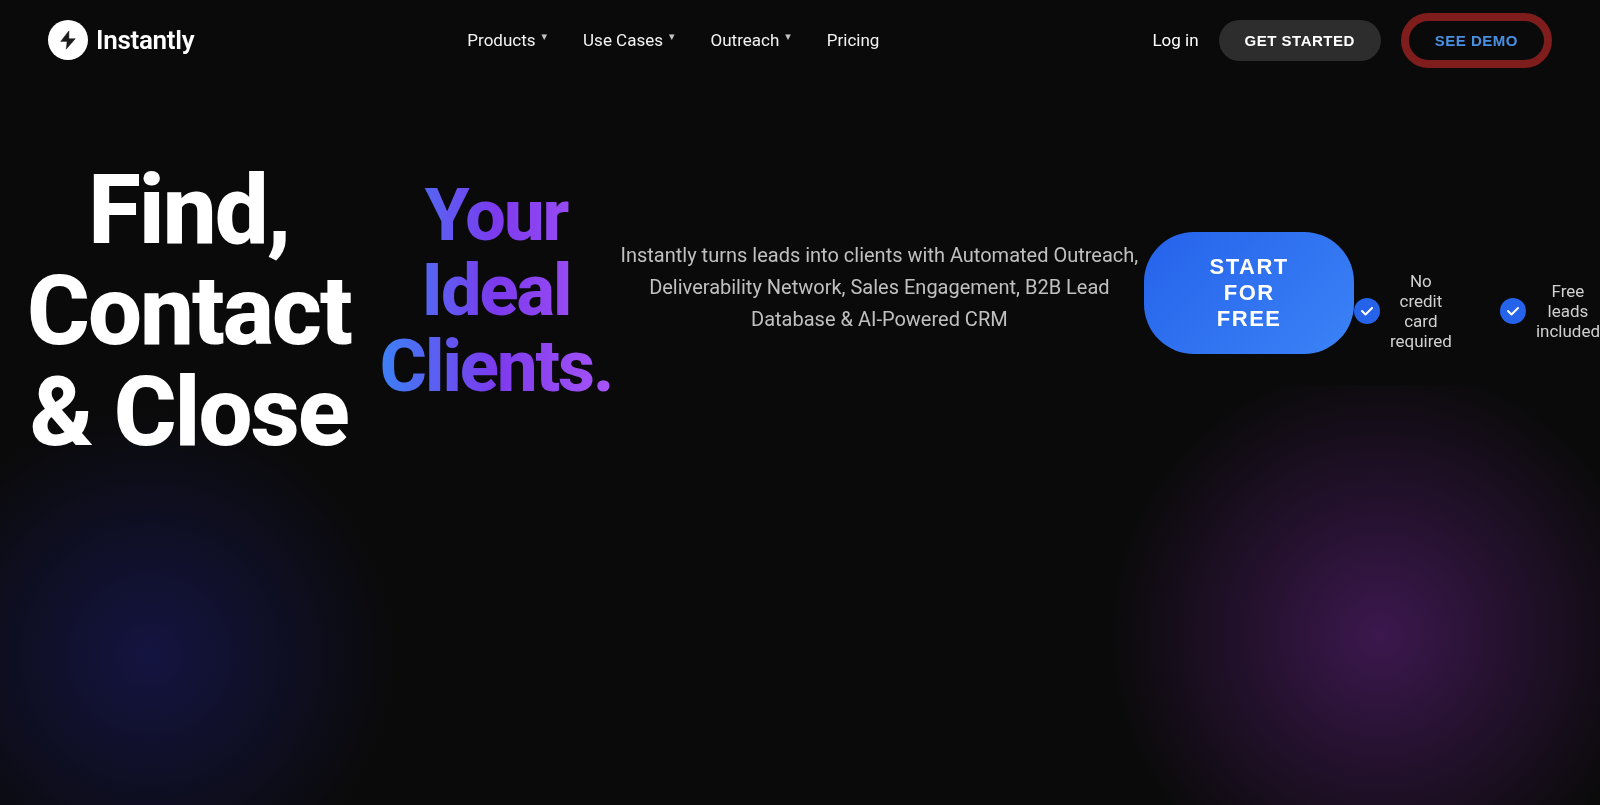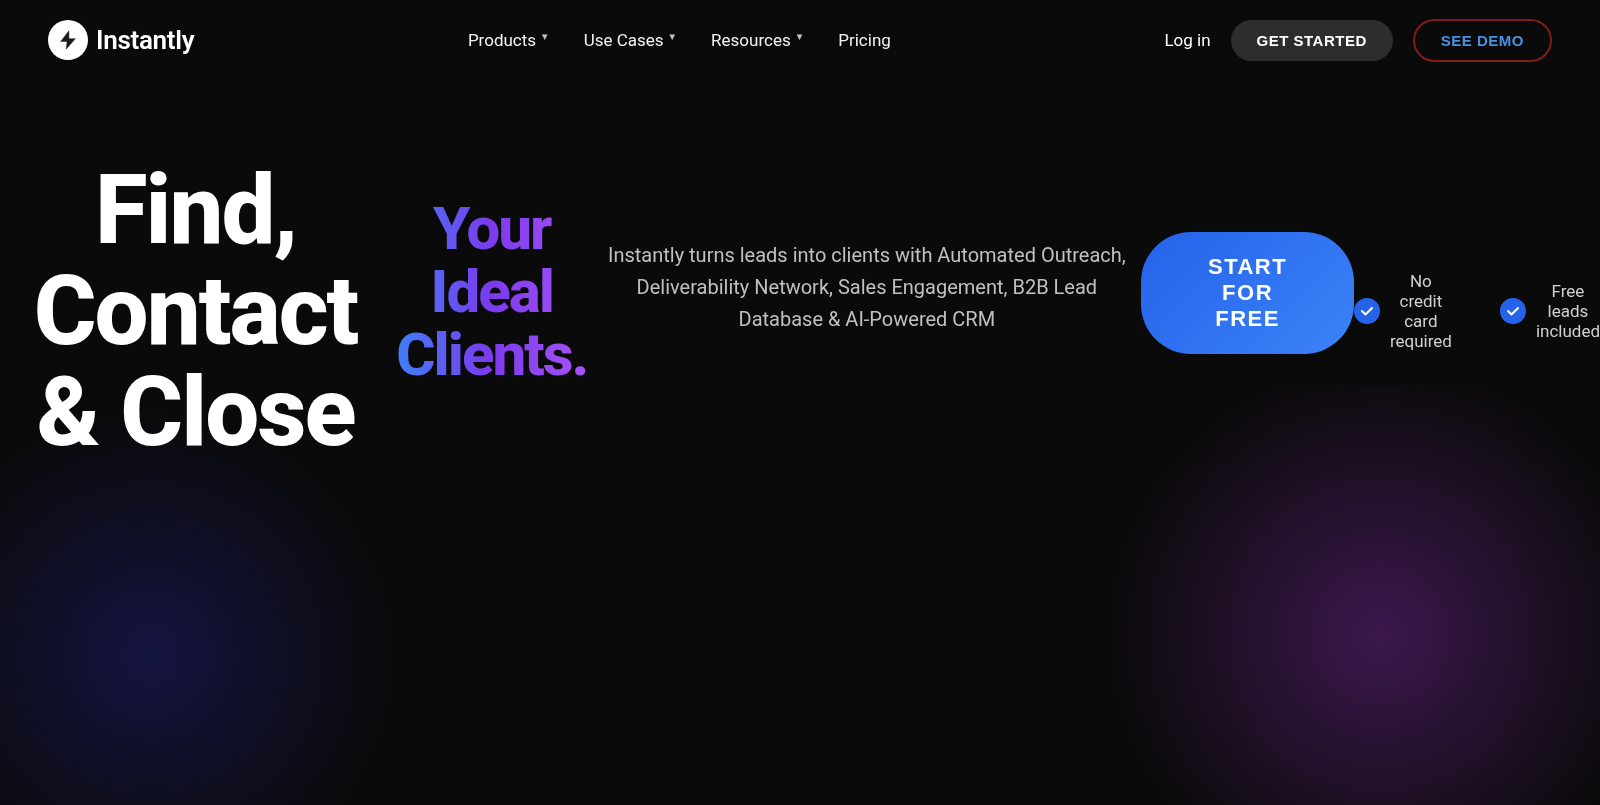"Resources" span { text: Resources -> Outreach }
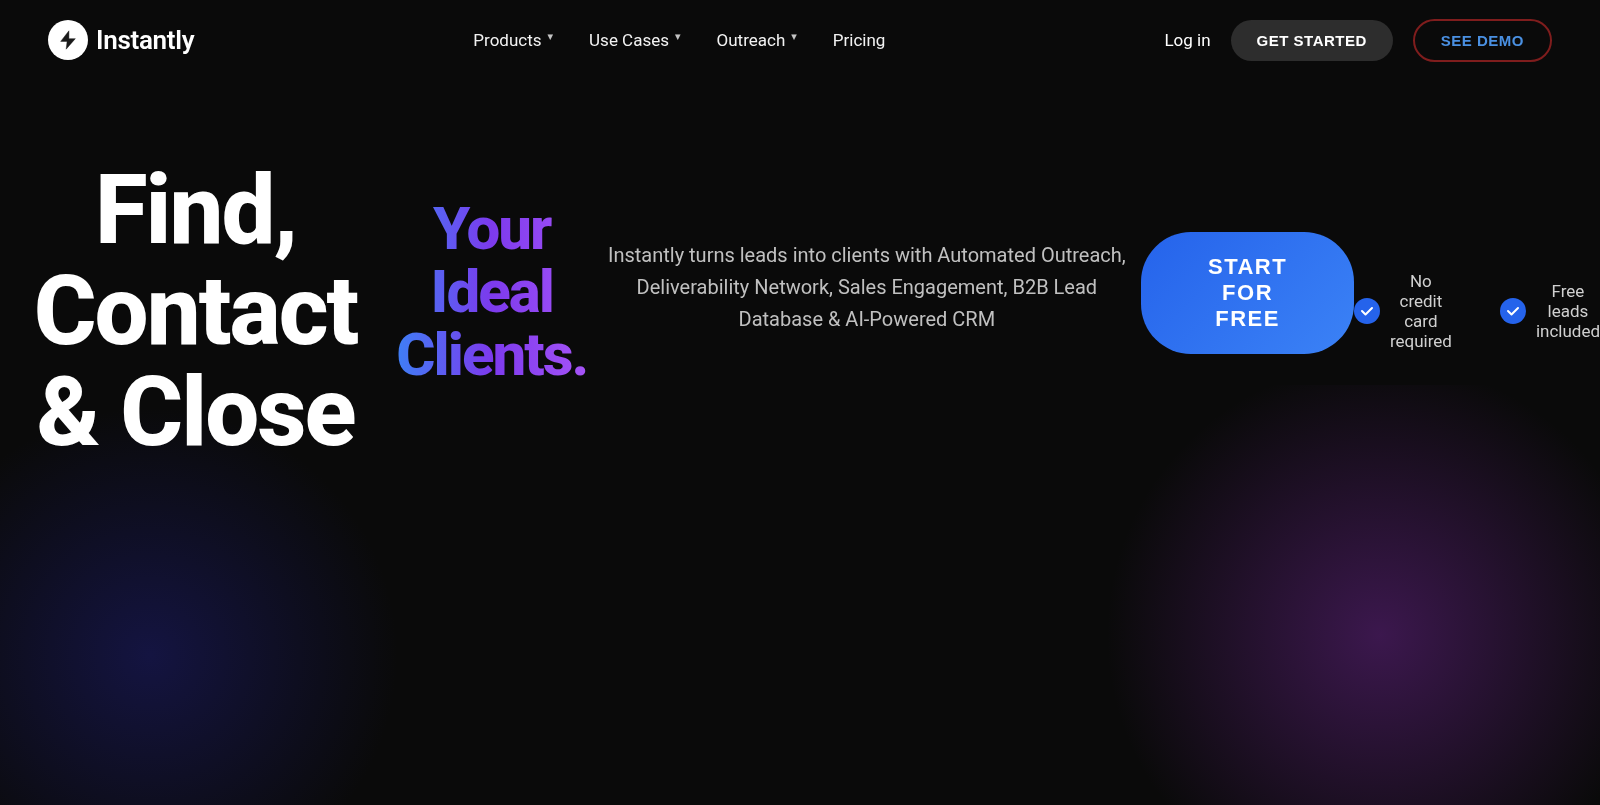"SEE DEMO" .btn-see-demo { border: 2px solid #7f1d1d -> 8px solid #7f1d1d }
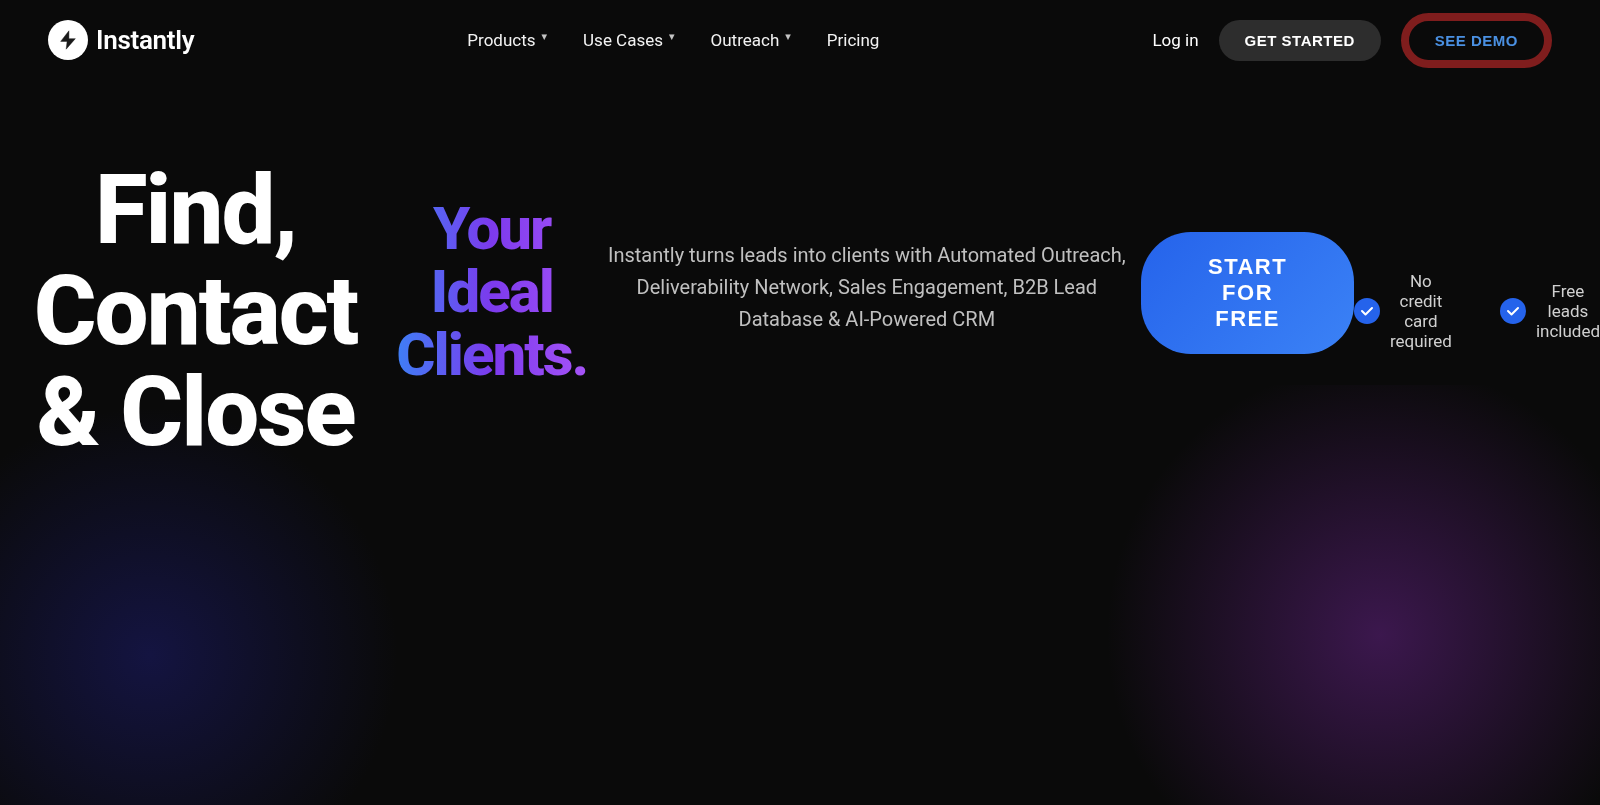"Your Ideal Clients." .hero-headline-line2 { font-size: 60px -> 72px }
